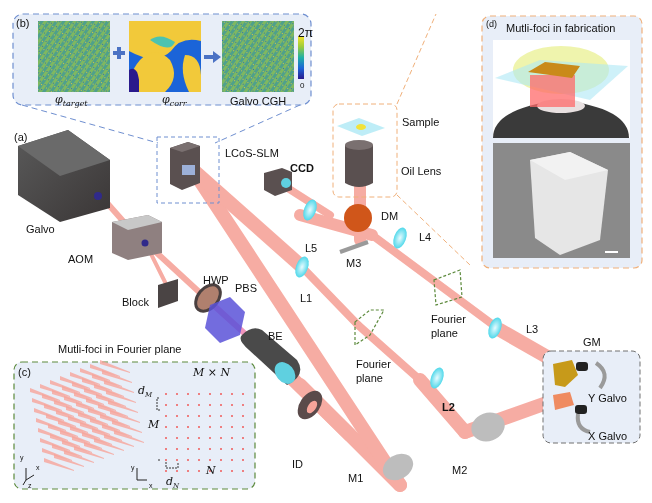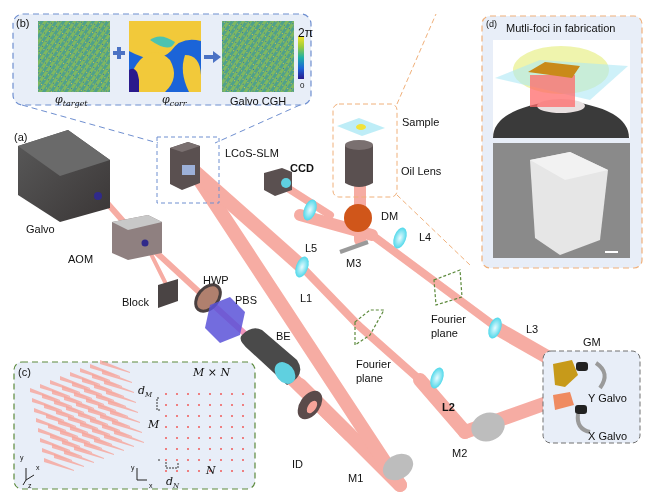"PBS" span.lbl { top: 294px -> 282px }
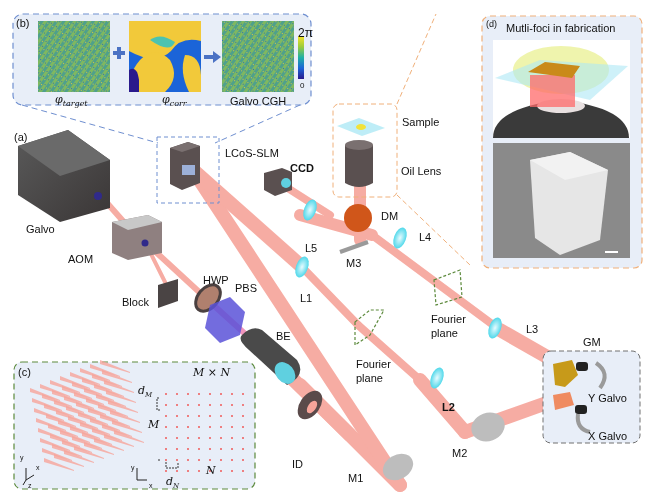"BE" span.lbl { left: 276px -> 268px }
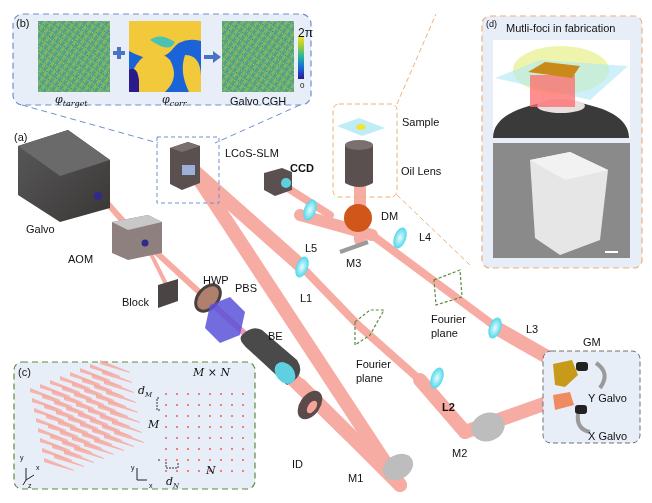"Mutli-foci in Fourier plane" span.lbl { html: none -> <span>Mutli-foci in Fourier plane</span> }
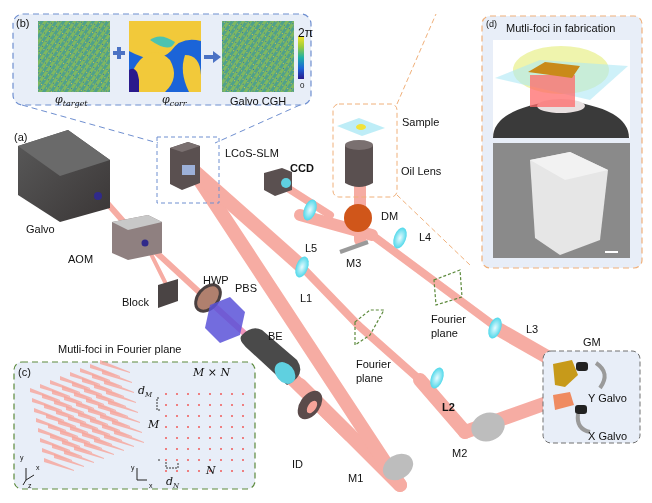"M2" span.lbl { top: 447px -> 464px }
